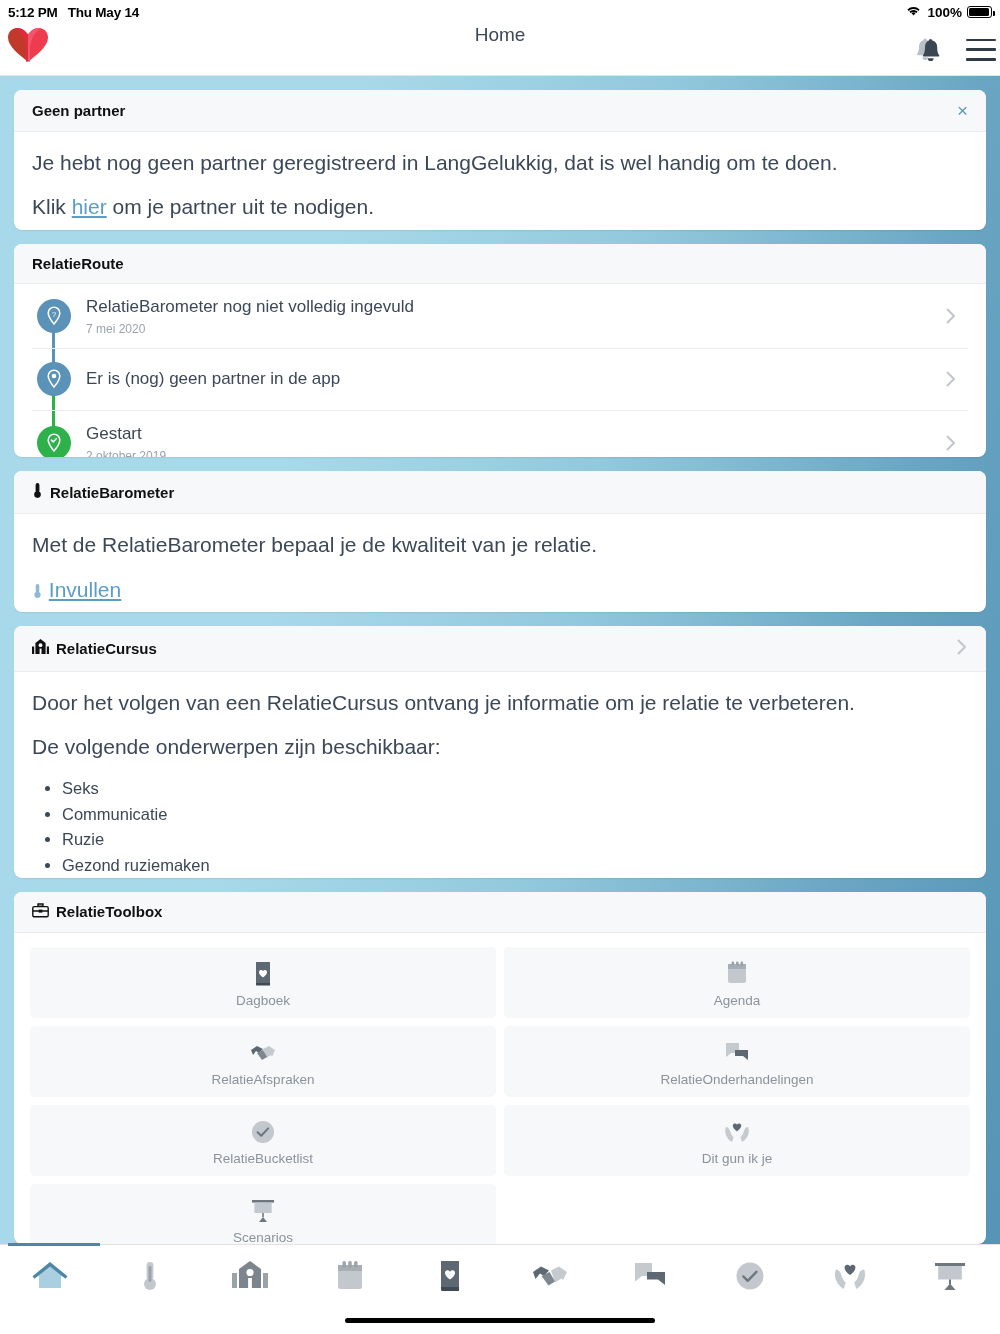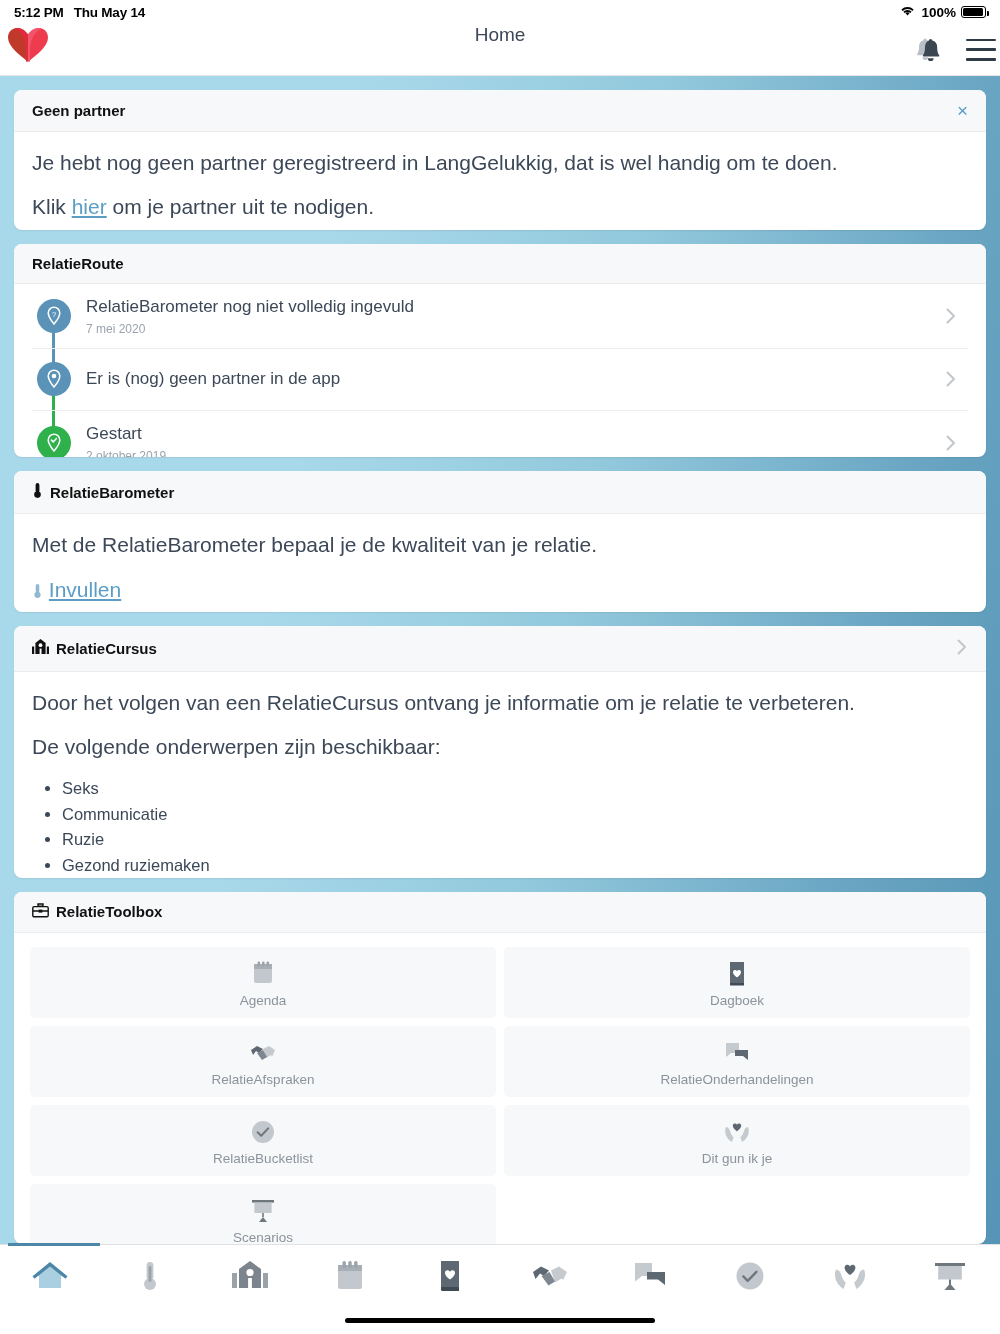"5:12 PM" .statusbar { padding: 0 14px -> 0 8px }
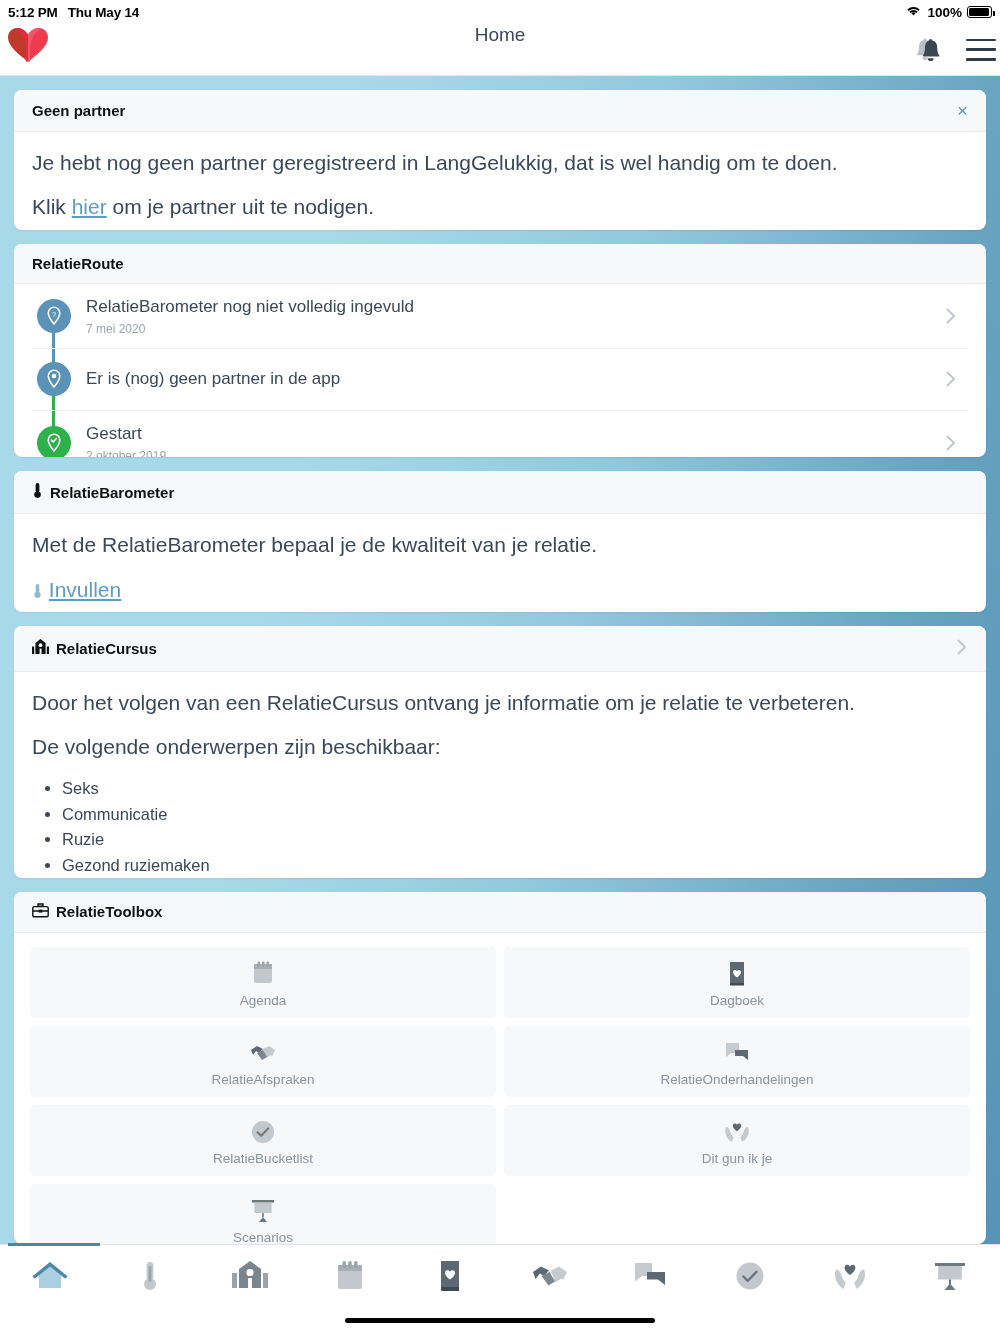"Agenda" div.toolitem { order: before "Dagboek" -> after "Dagboek" }
